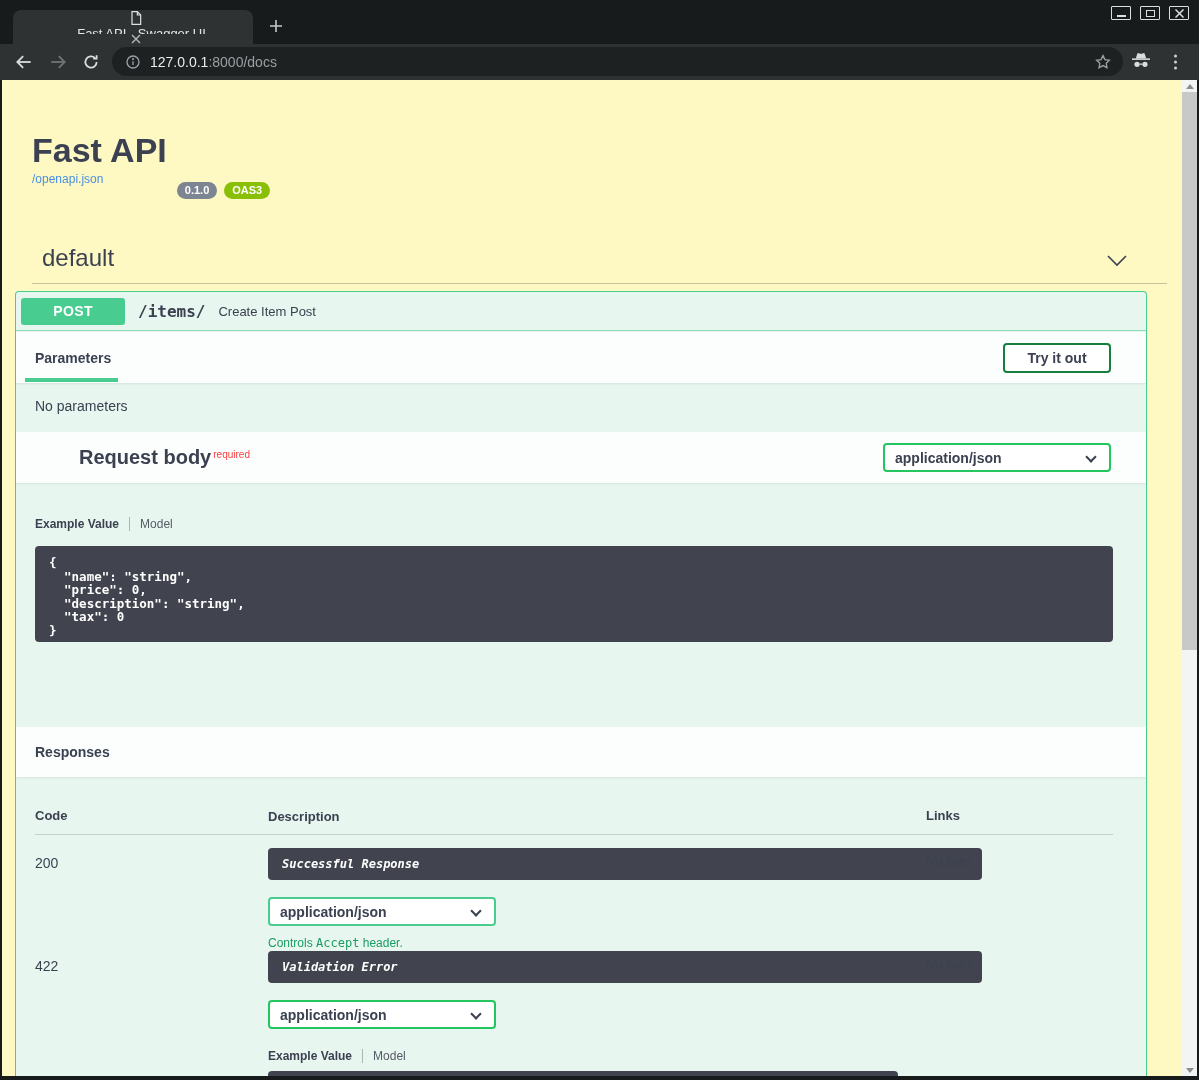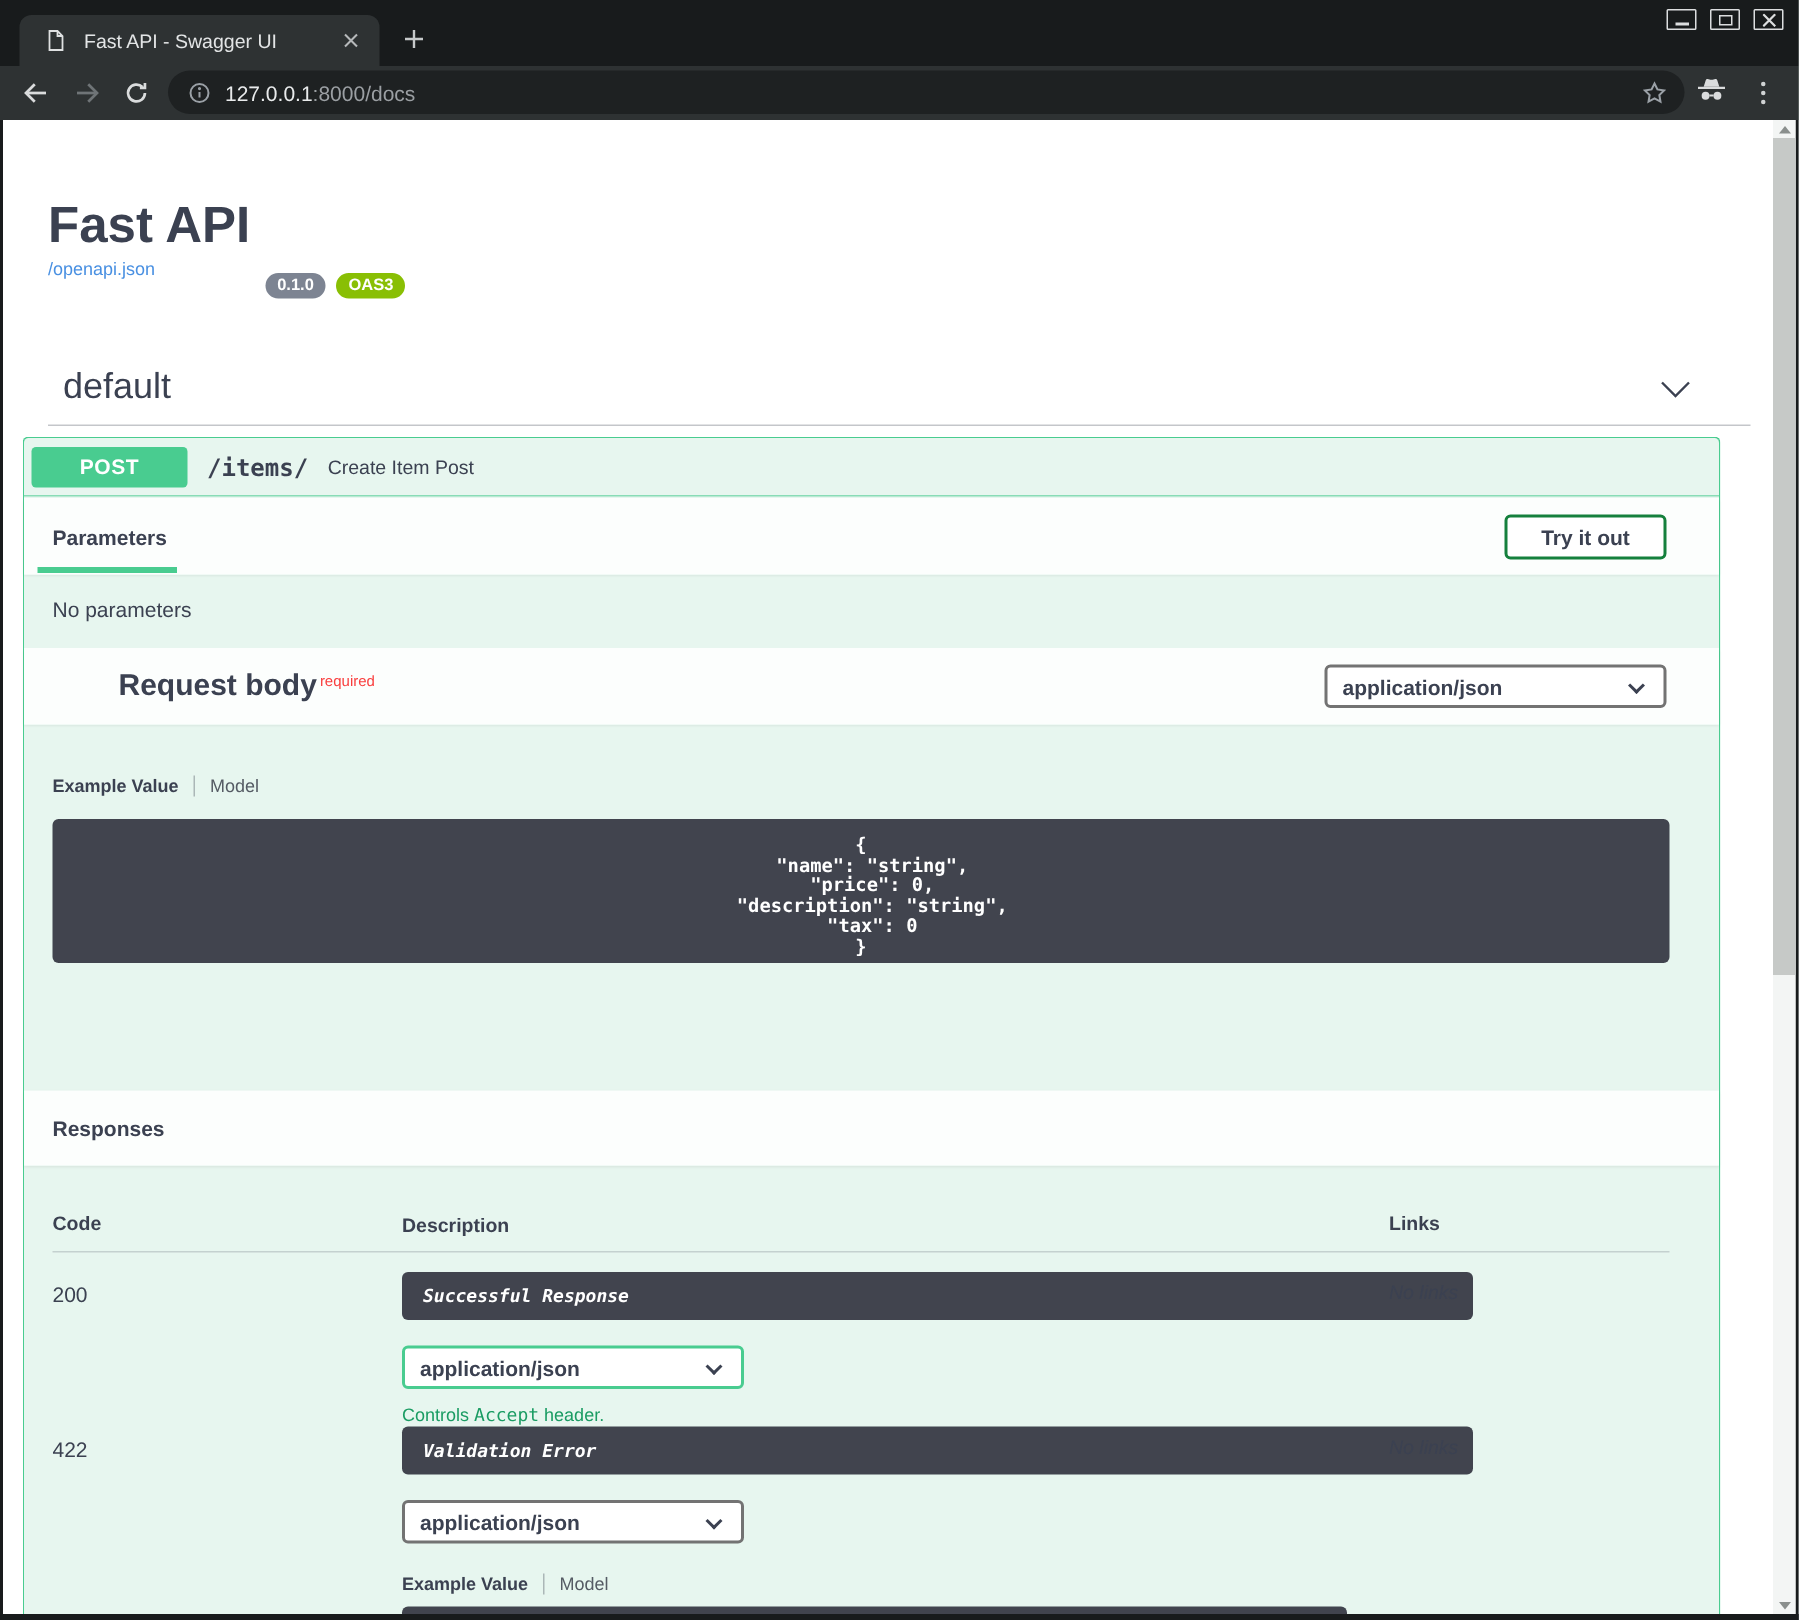"Fast API - Swagger UI" .tab { flex-direction: none -> column }
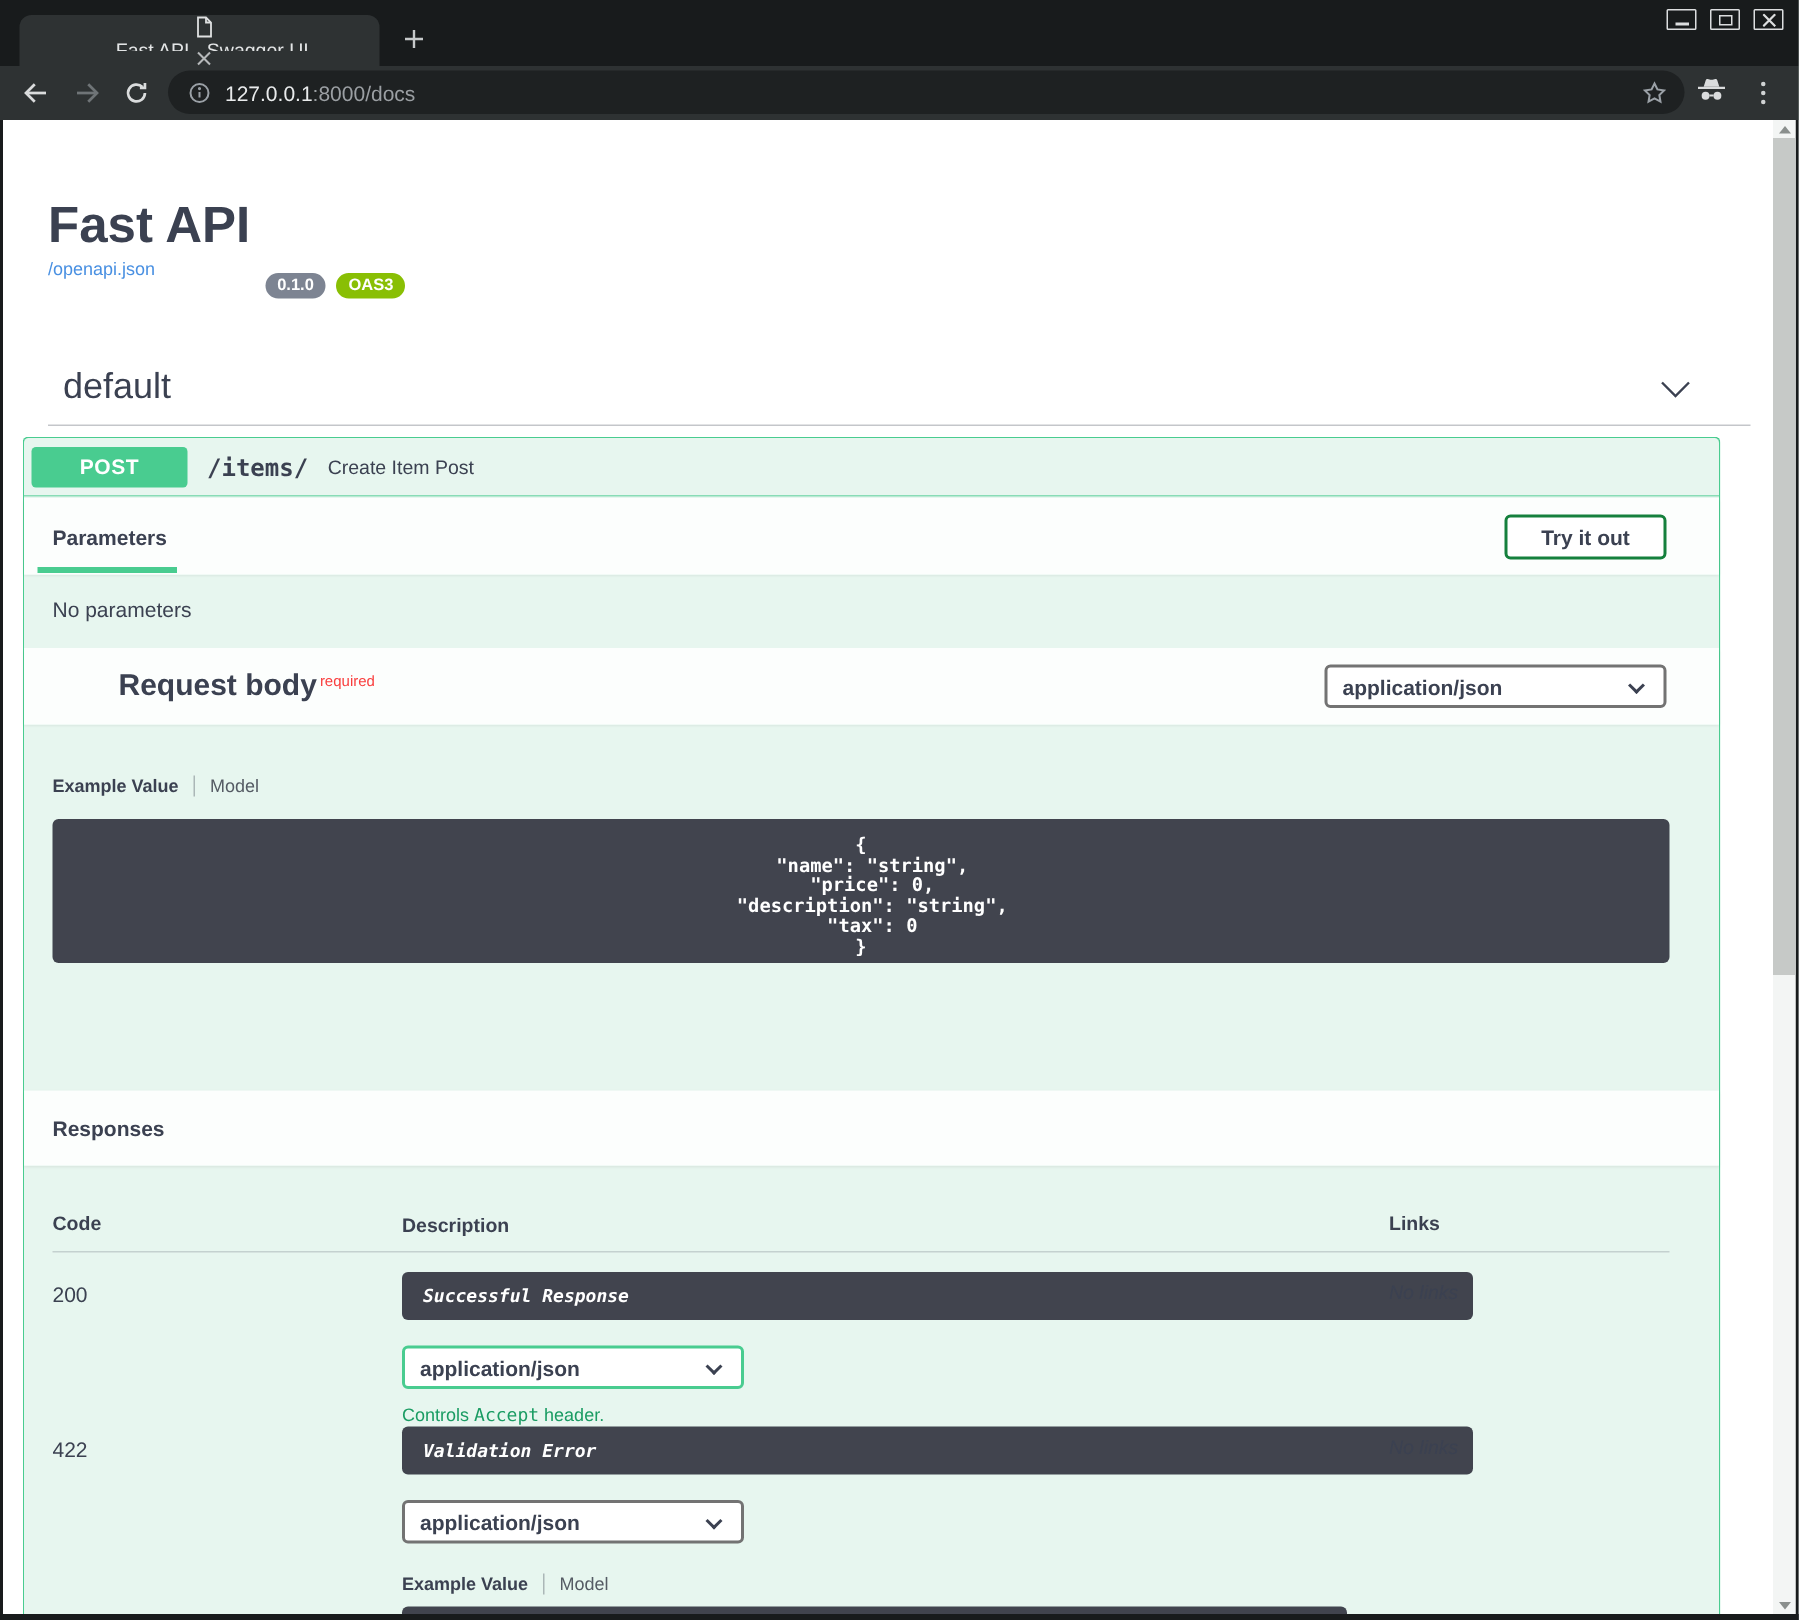"Fast API" .page { background: #ffffff -> #fef9c3; text-align: center -> none }
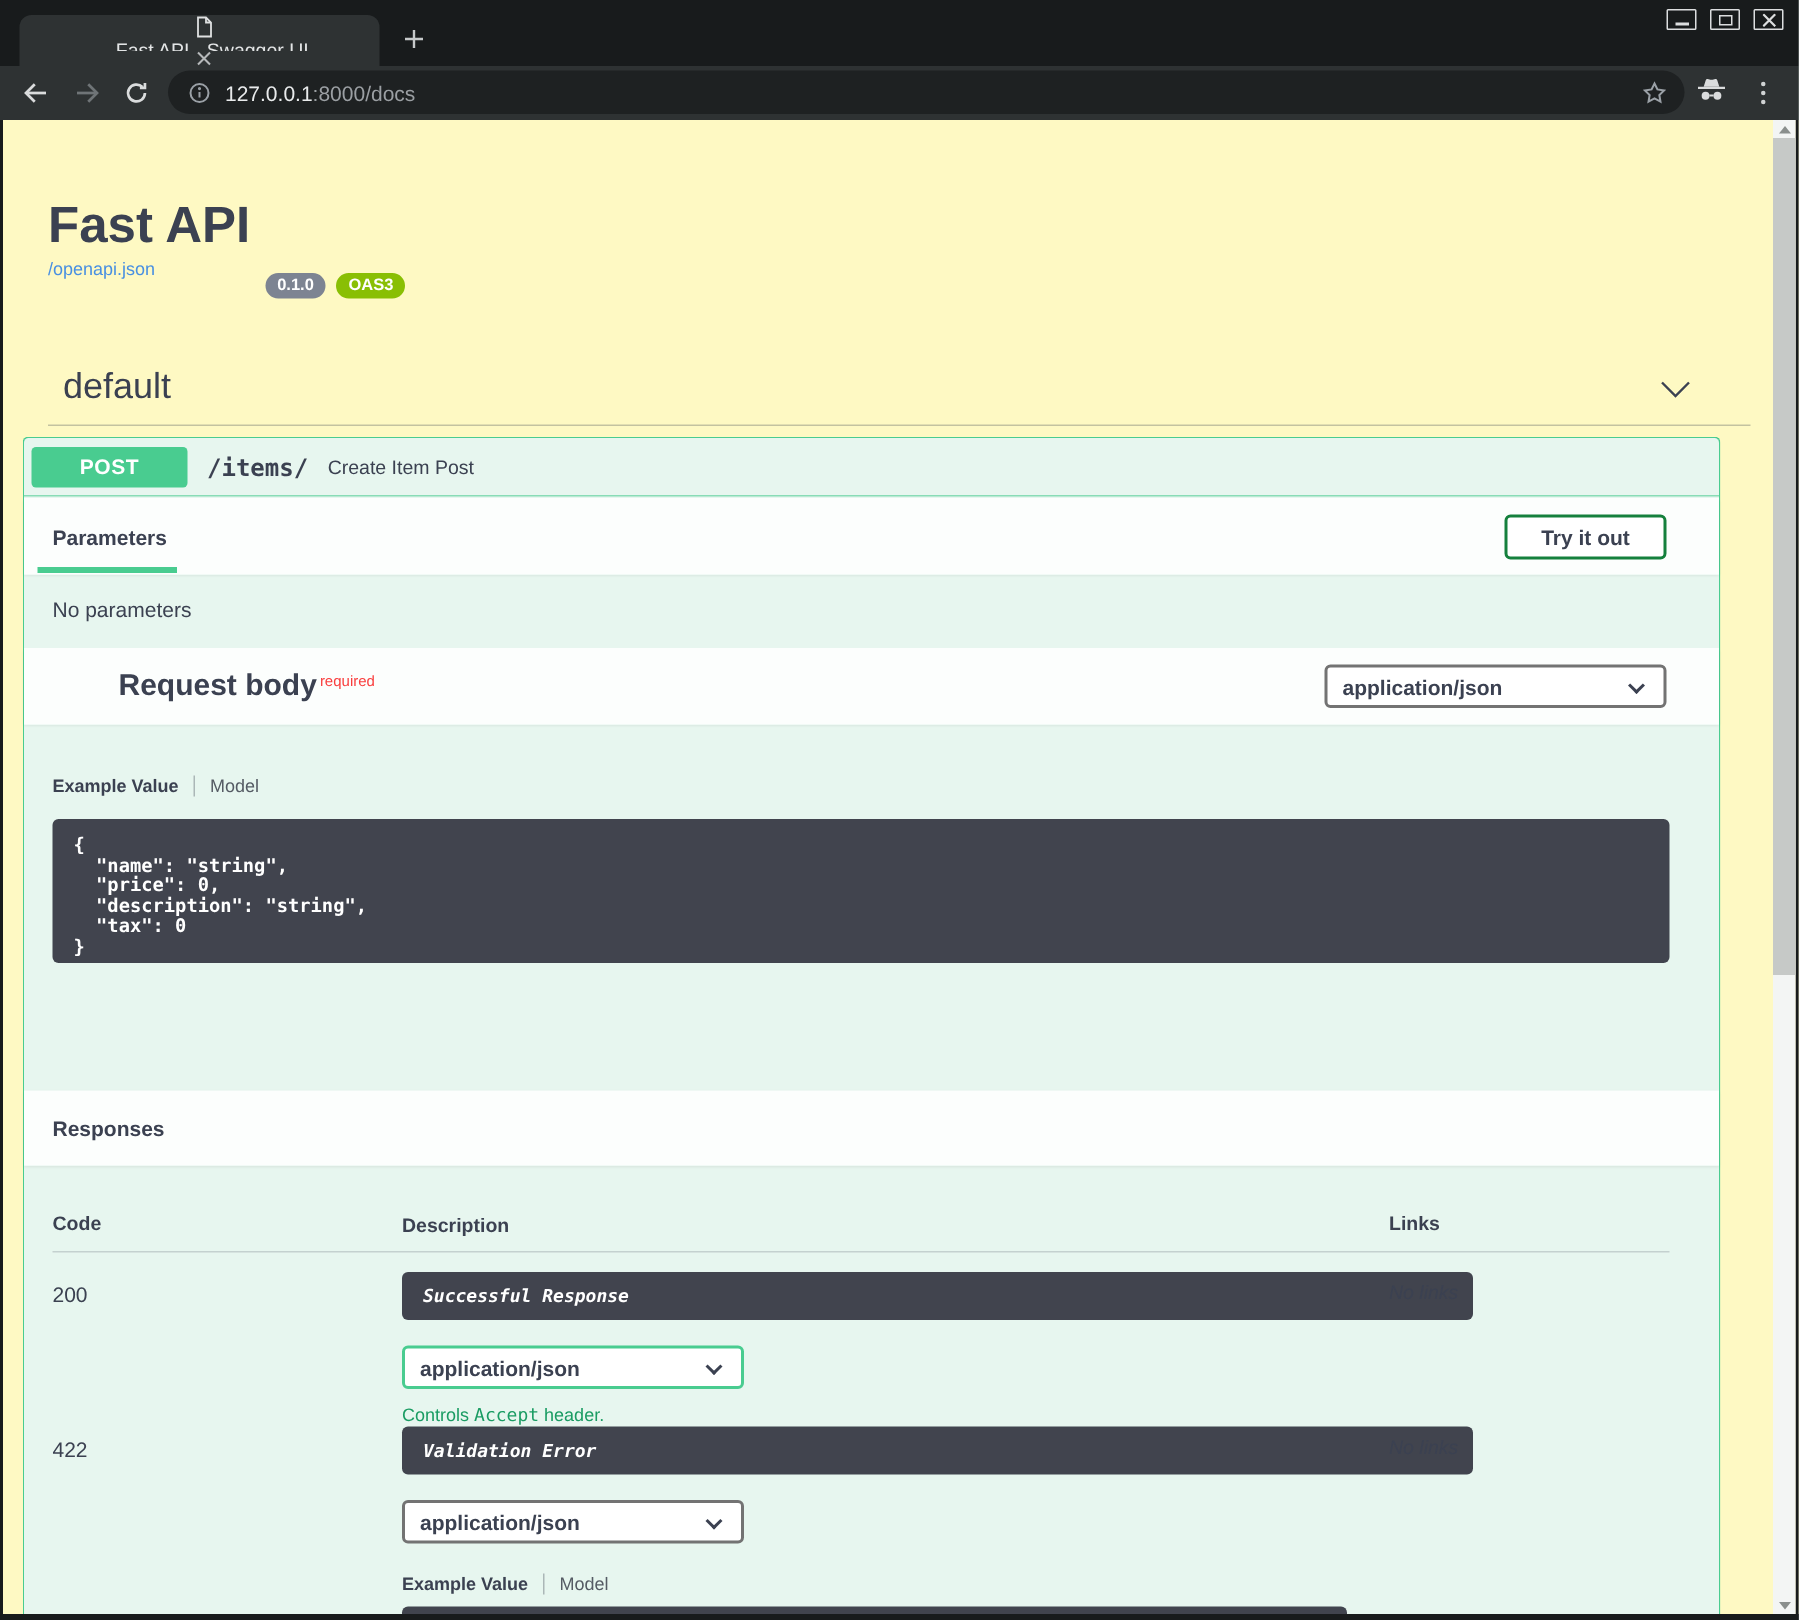"application/json" .select-box { border: 2px solid #737373 -> 2px solid #22c55e }
